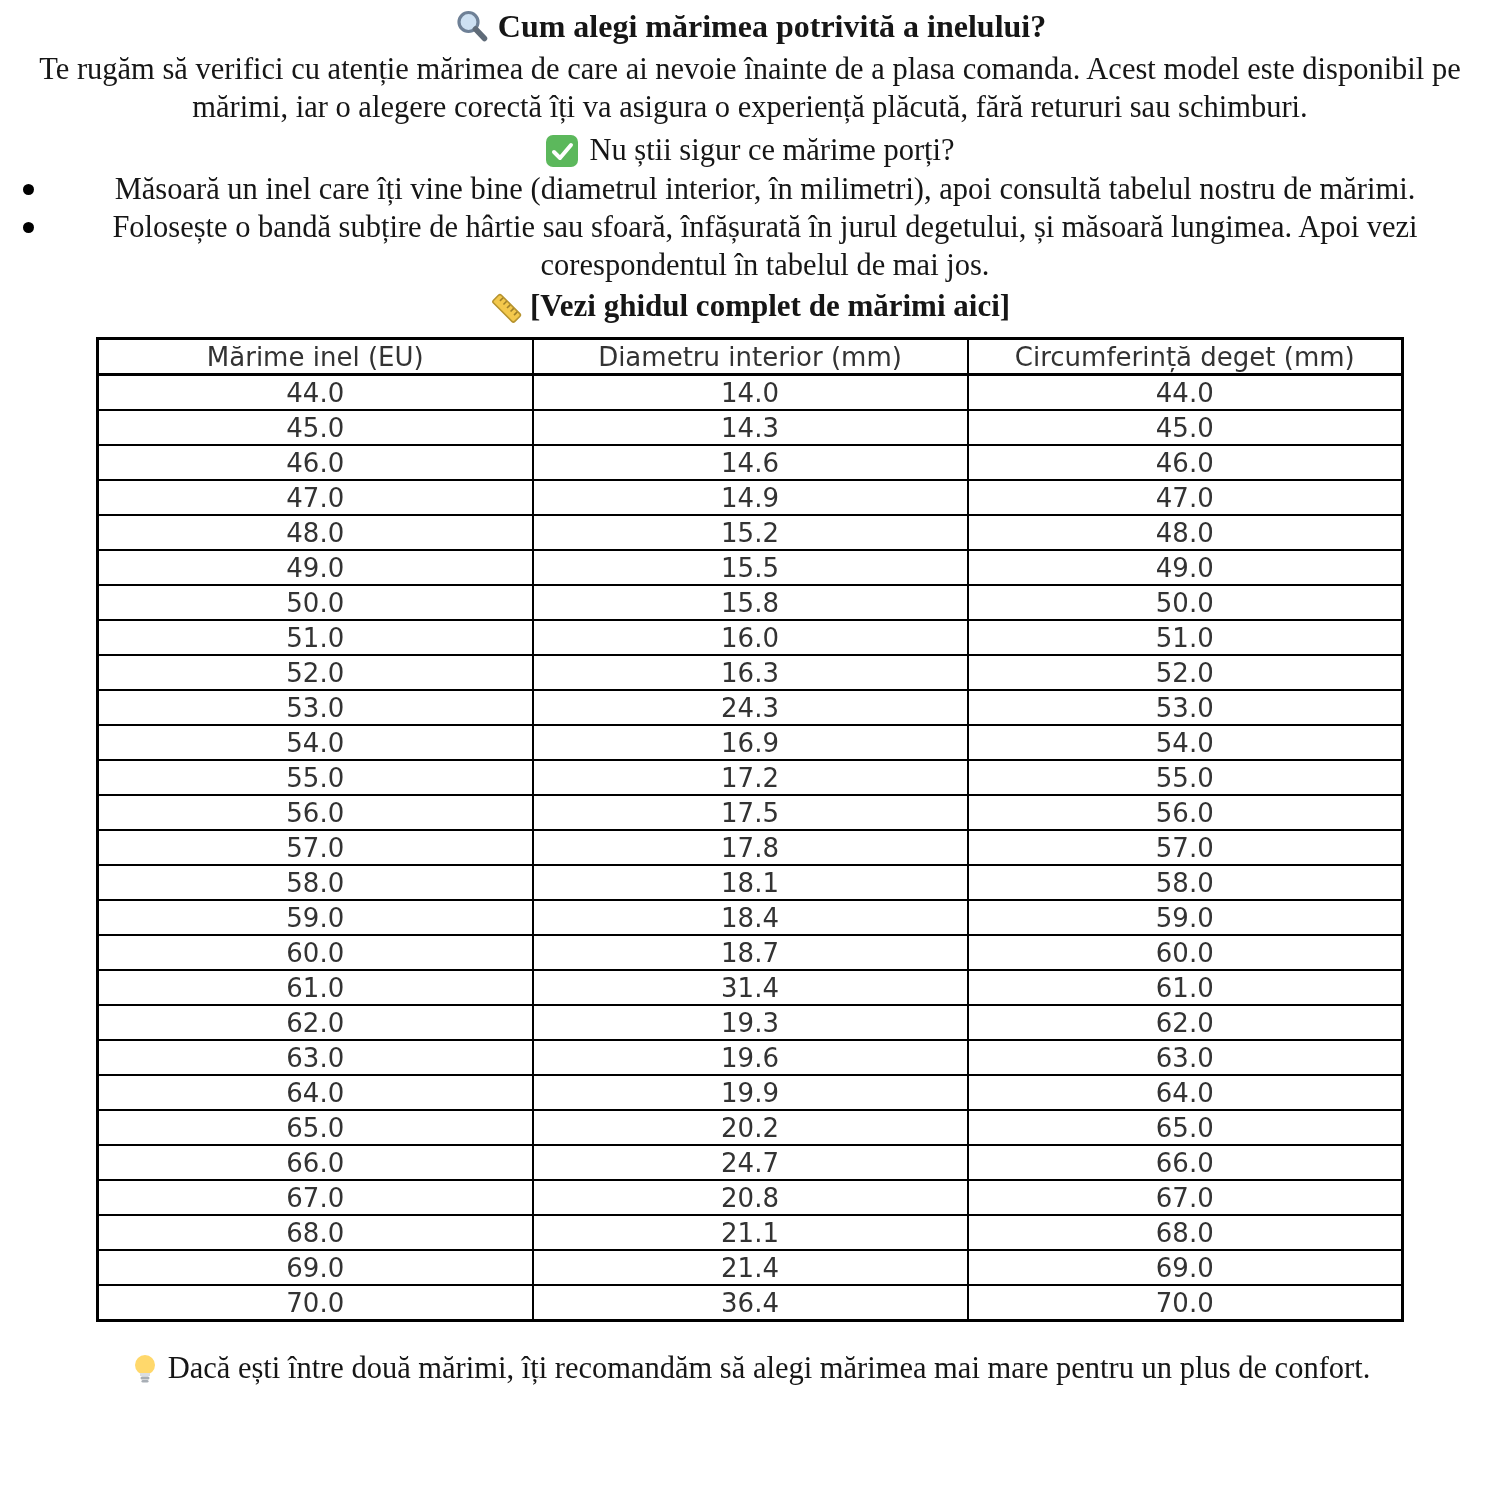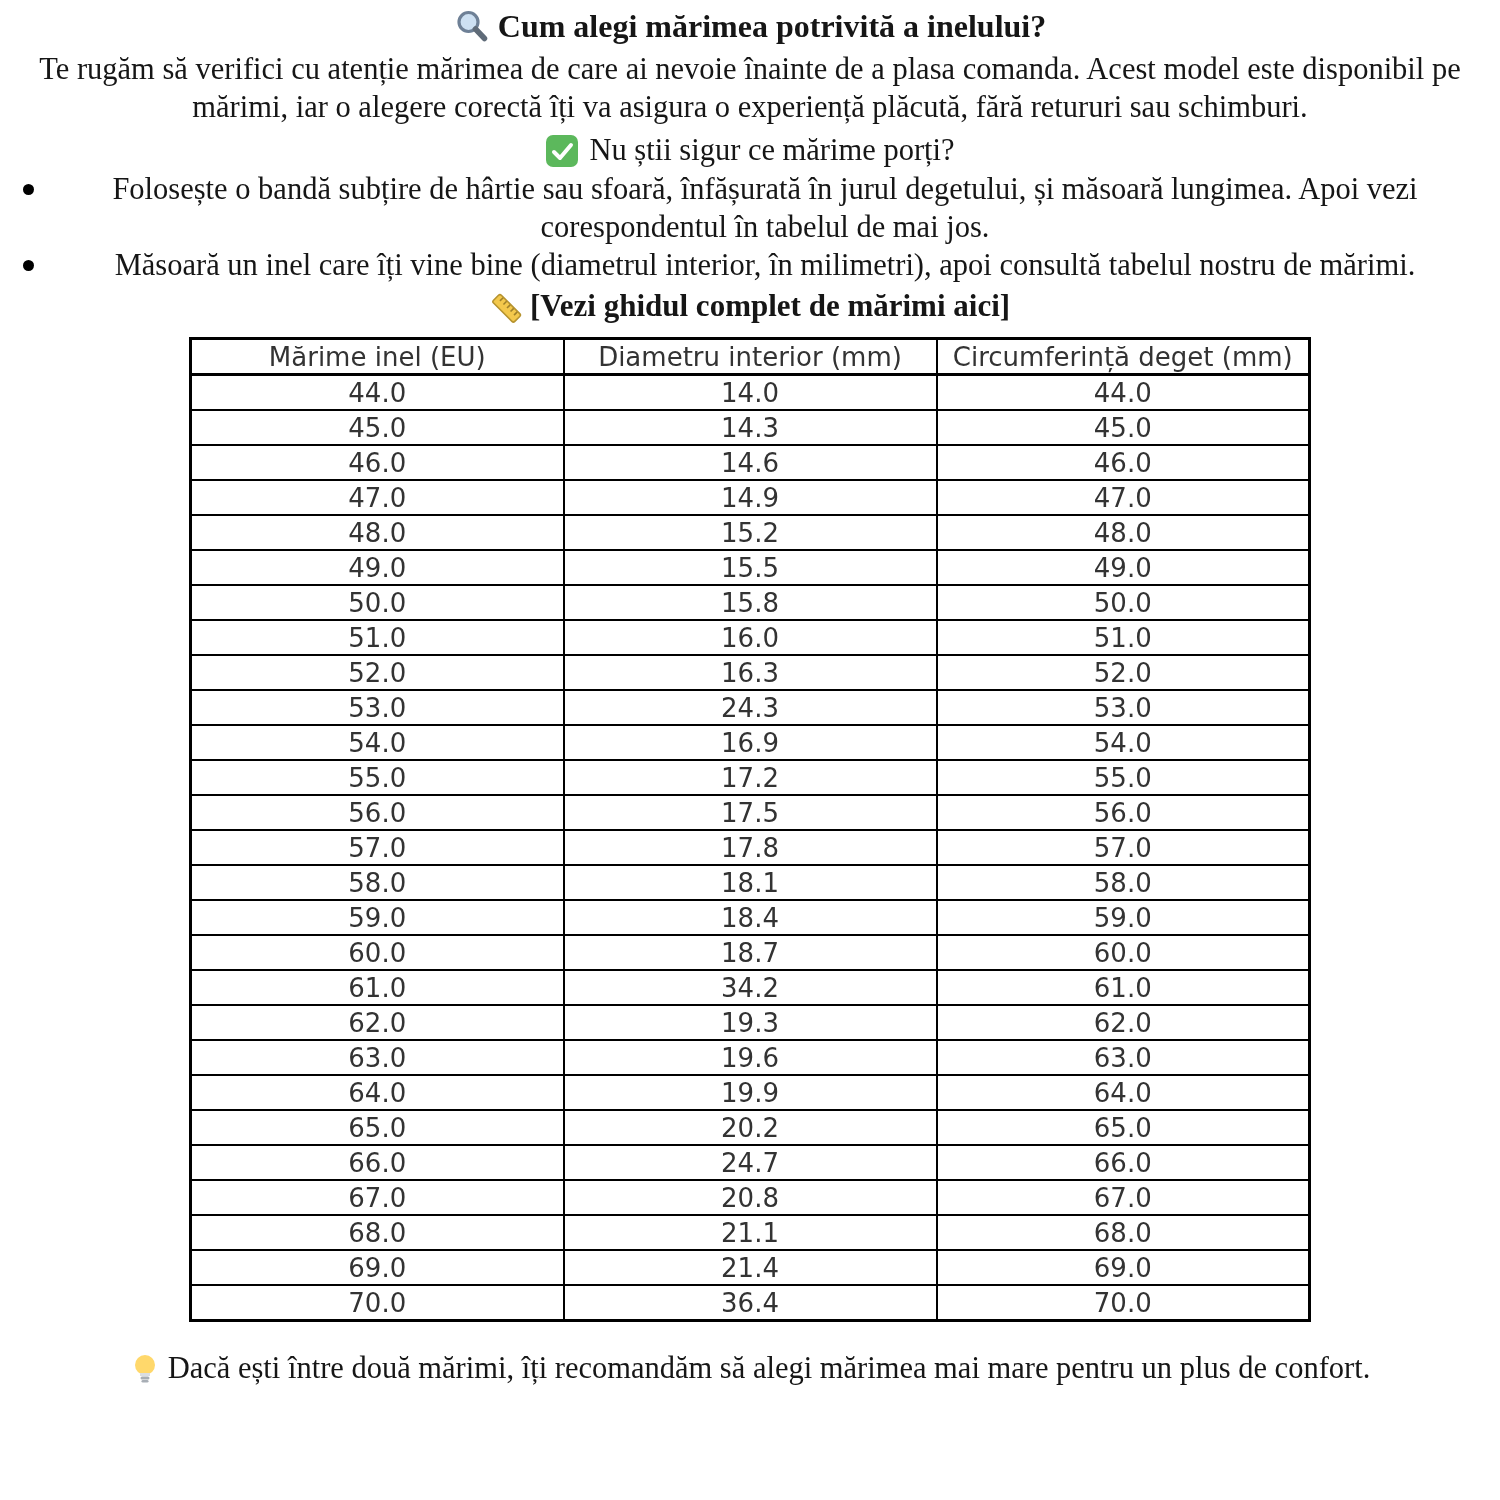"Folosește o bandă subțire de" li.bullet { order: before "Măsoară un inel care îți" -> after "Măsoară un inel care îți" }
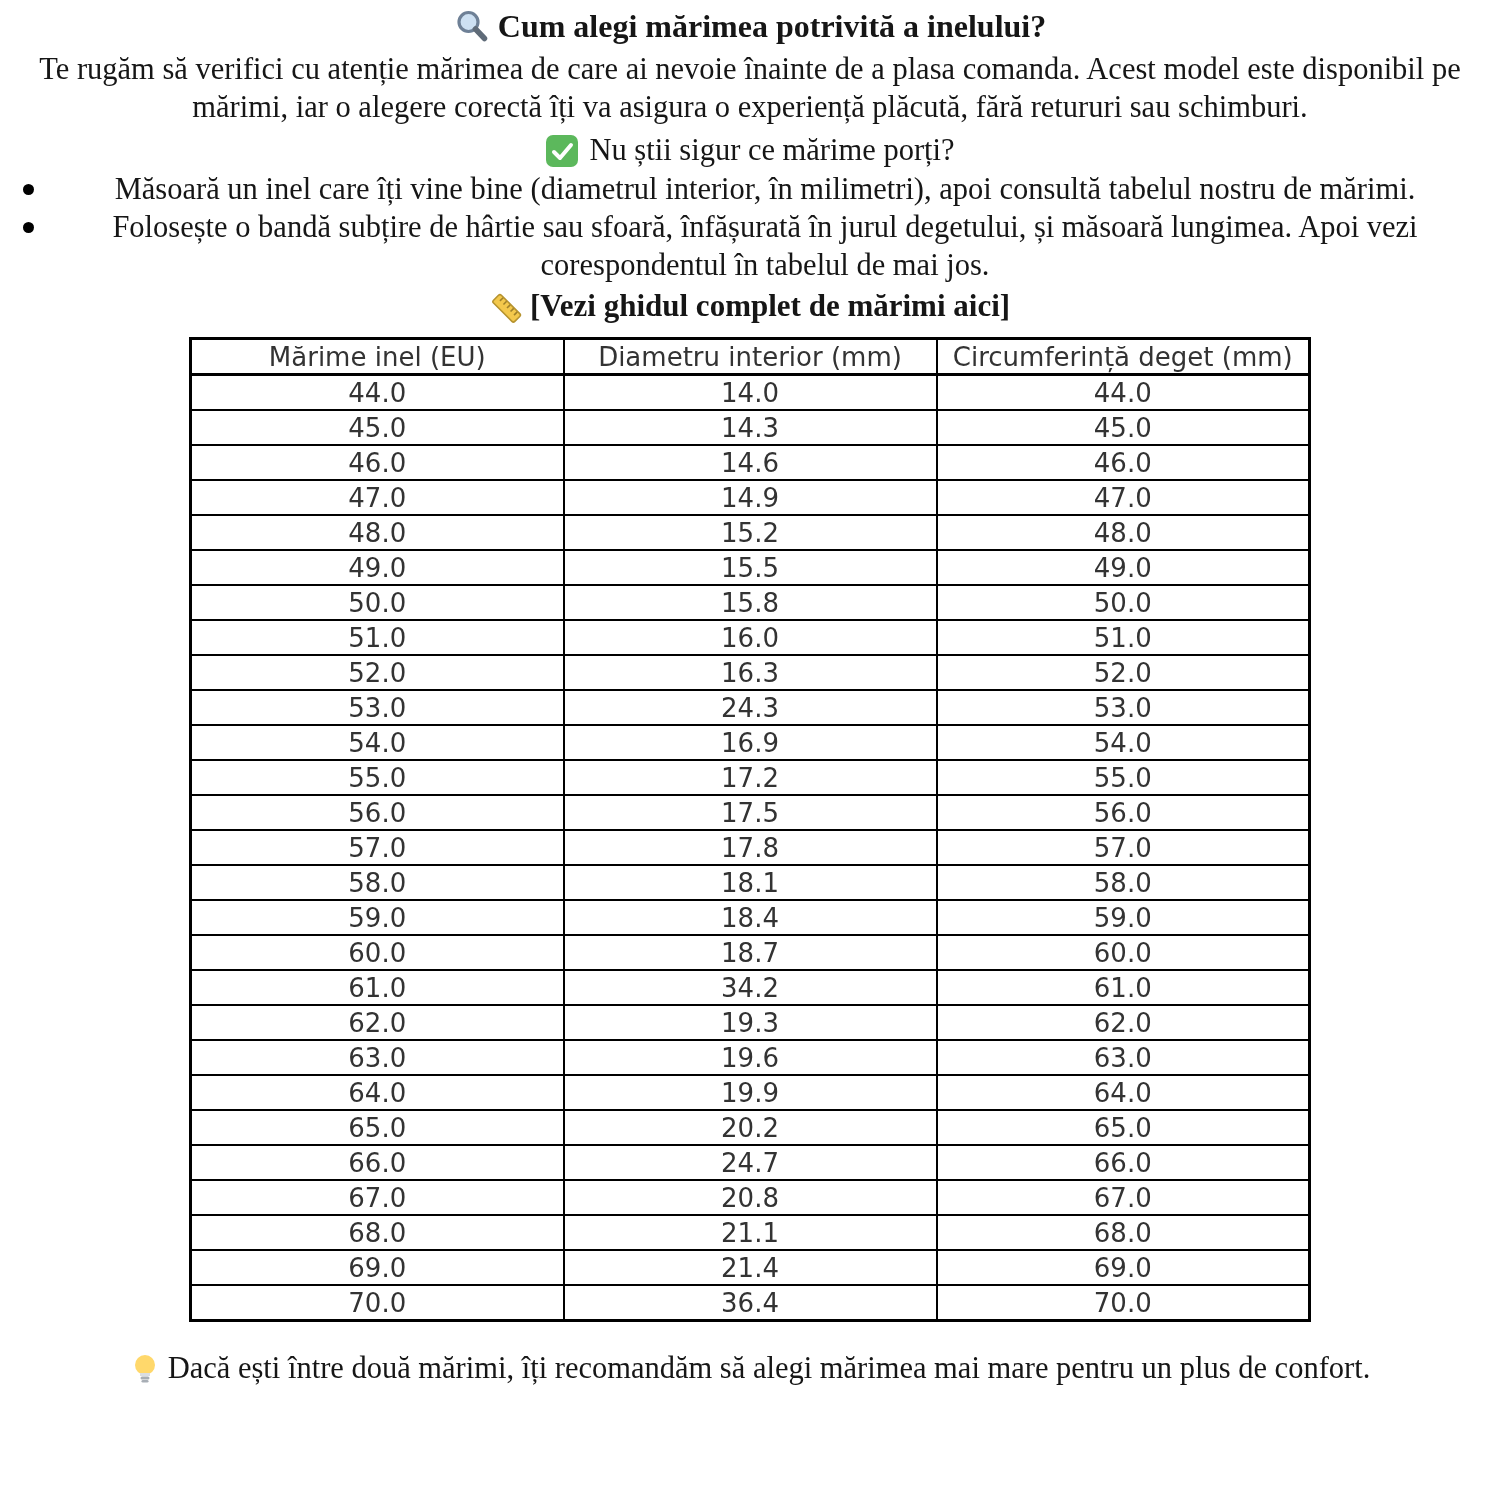"Mărime inel (EU)" table.size-table { width: 1122px -> 1308px }
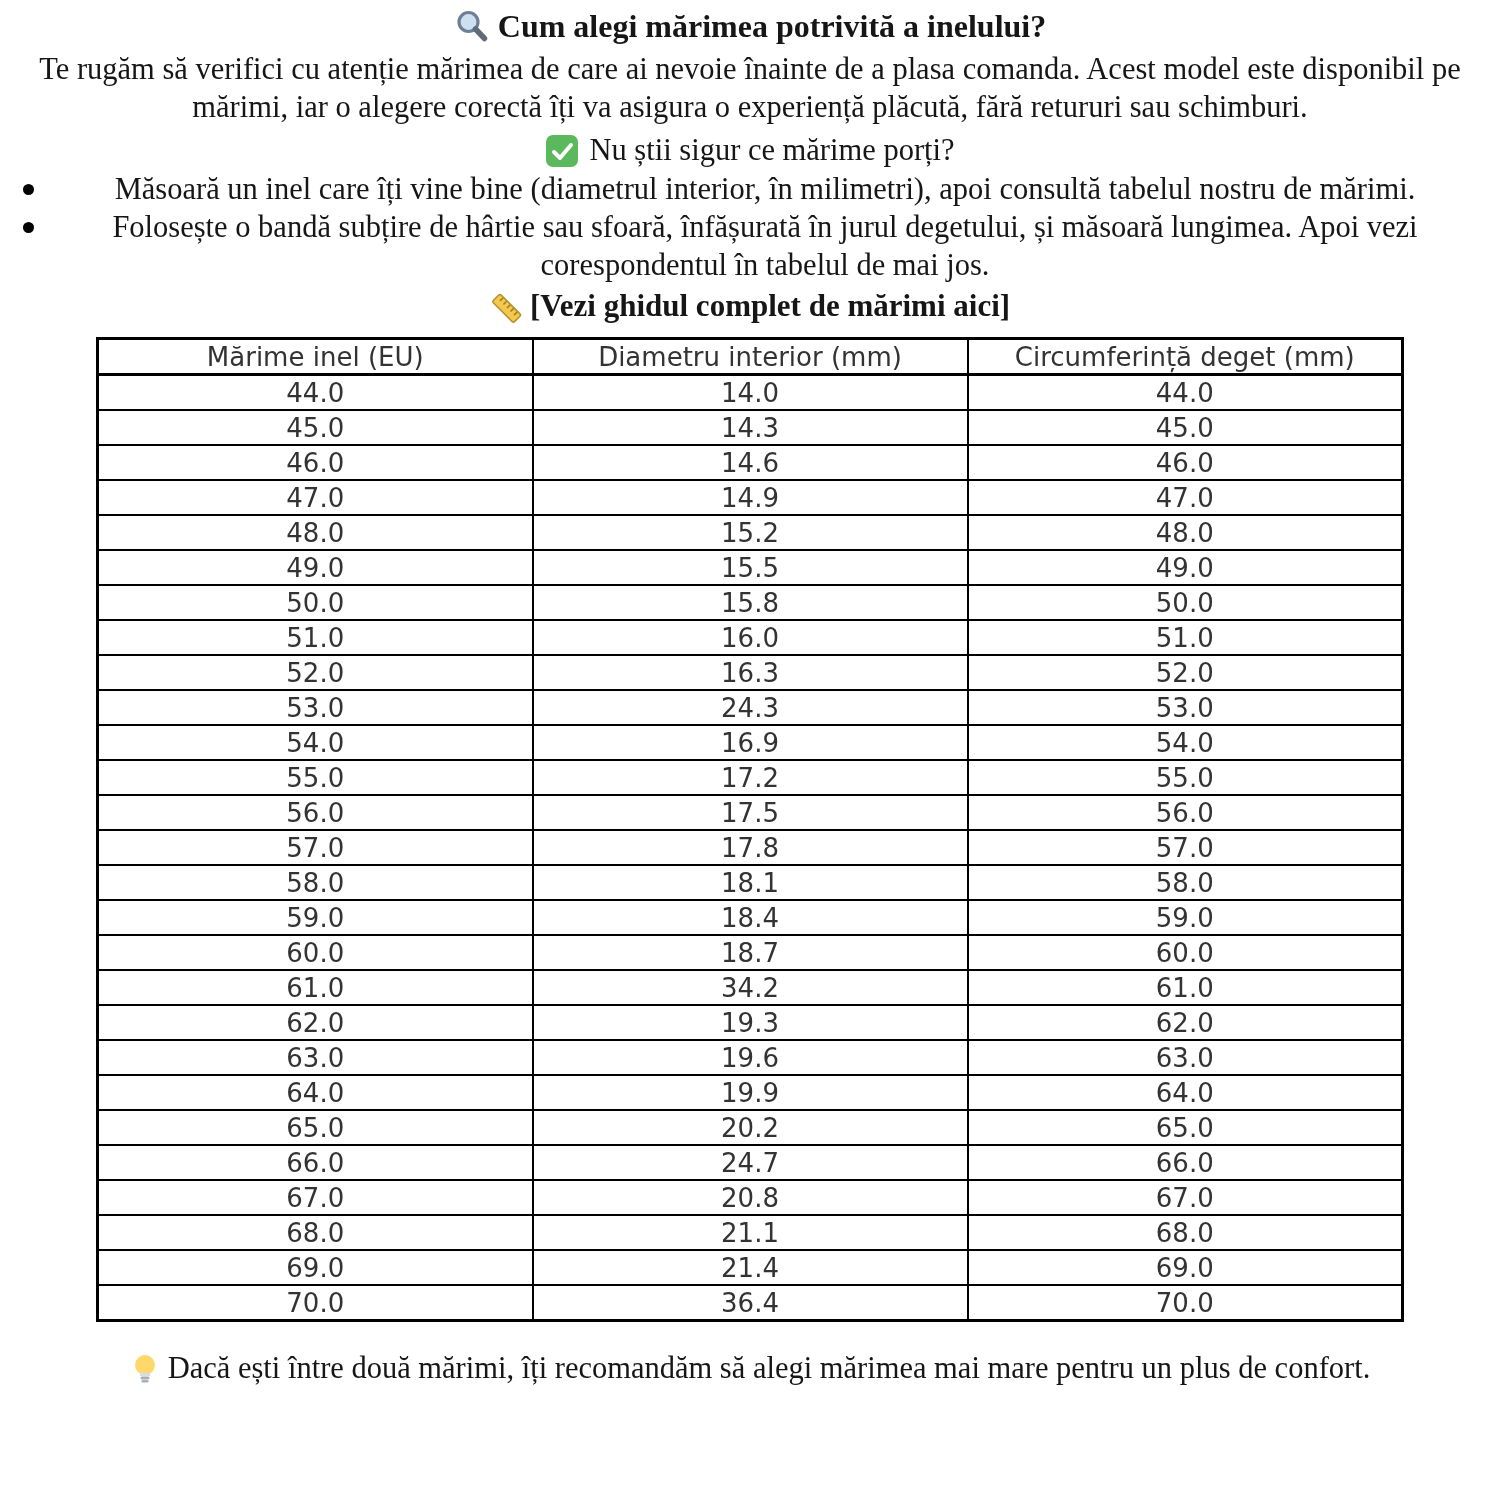"34.2" td { text: 34.2 -> 31.4 }
